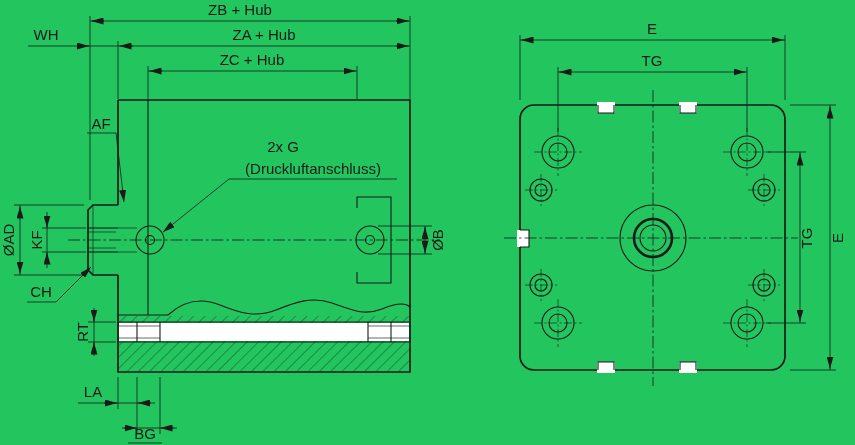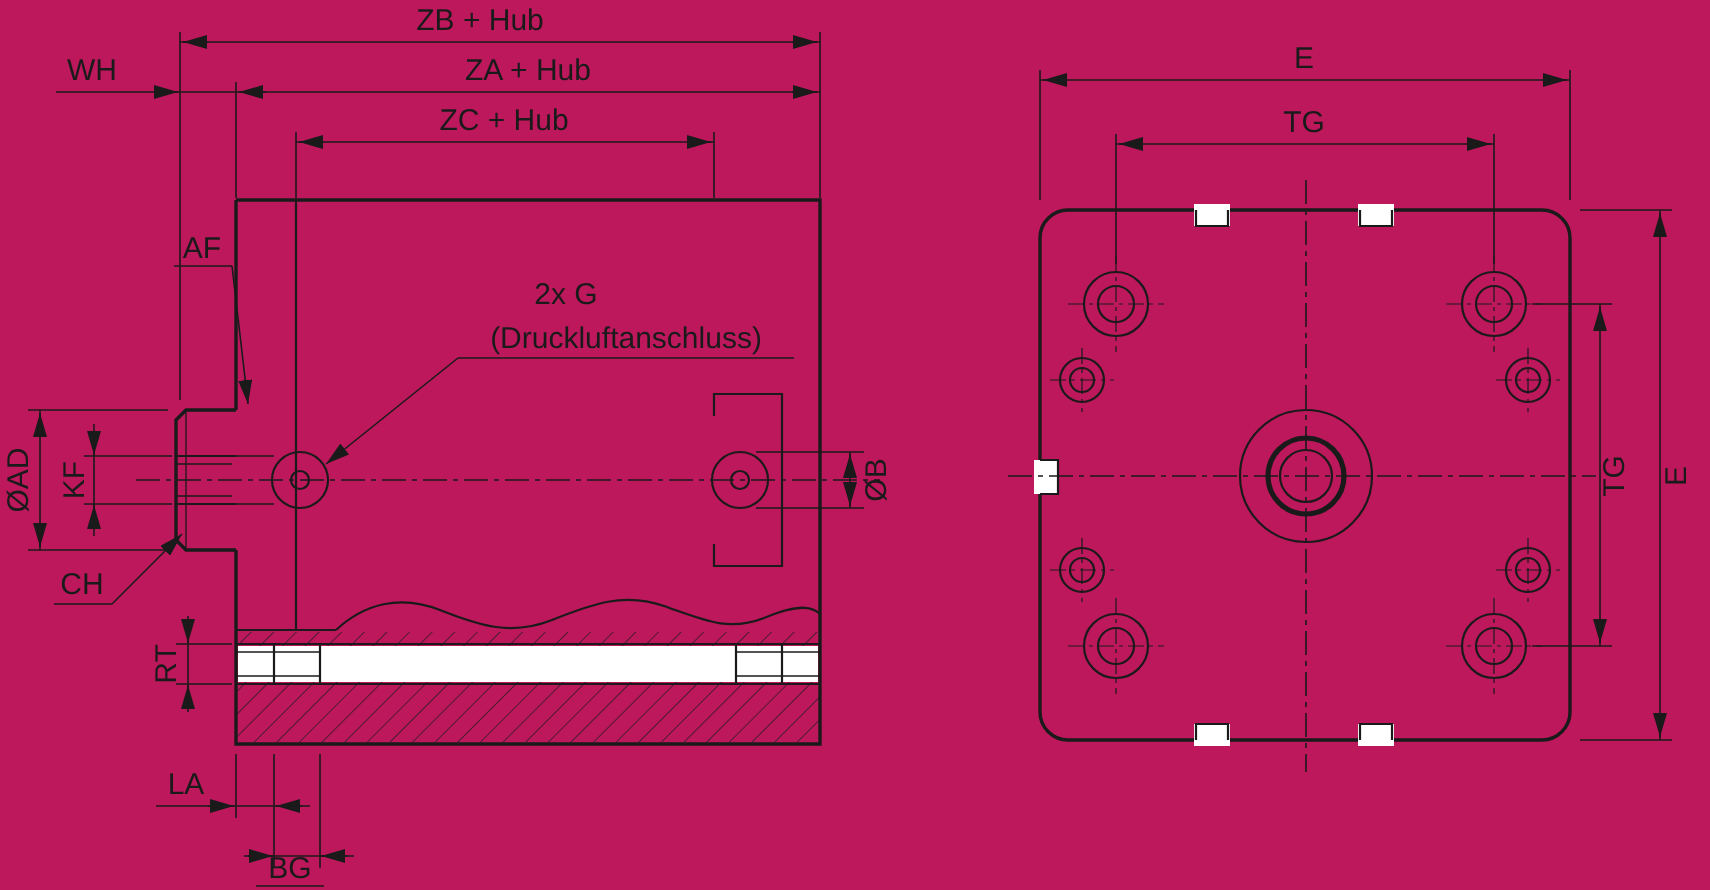"ZB + Hub" .wrap { background: #be185d -> #22c55e }
